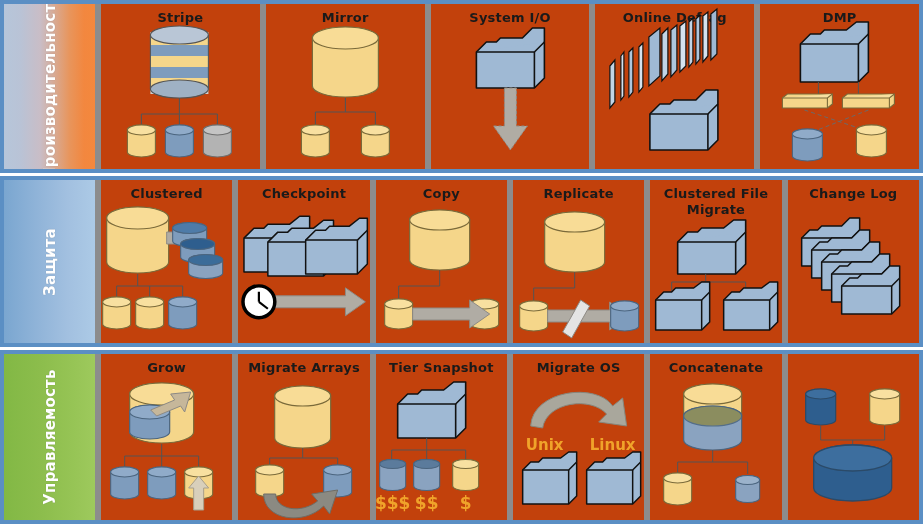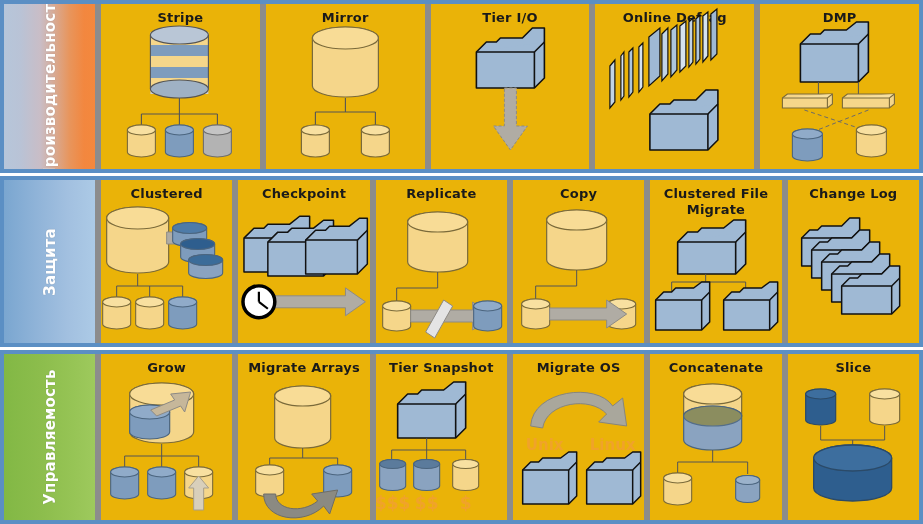"Stripe" .cell { background: #eab308 -> #c2410c }
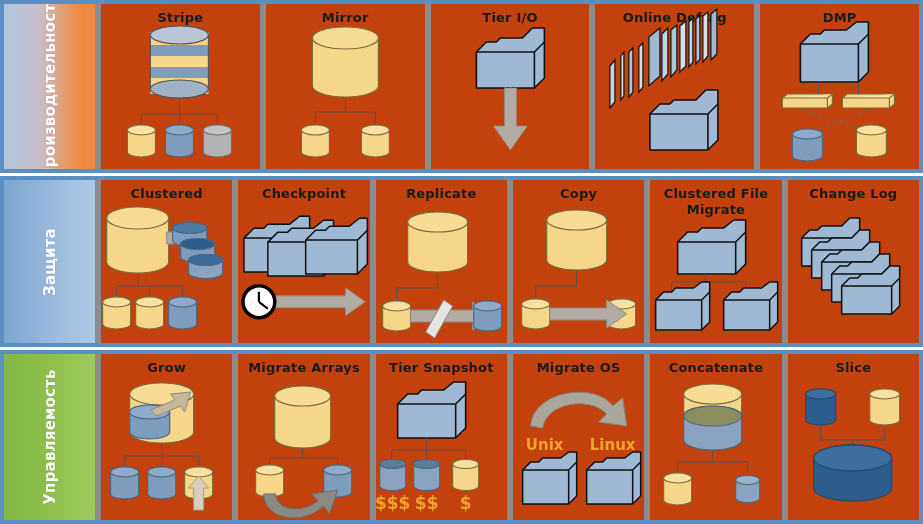"Tier I/O" div.cell-title { text: Tier -> System }
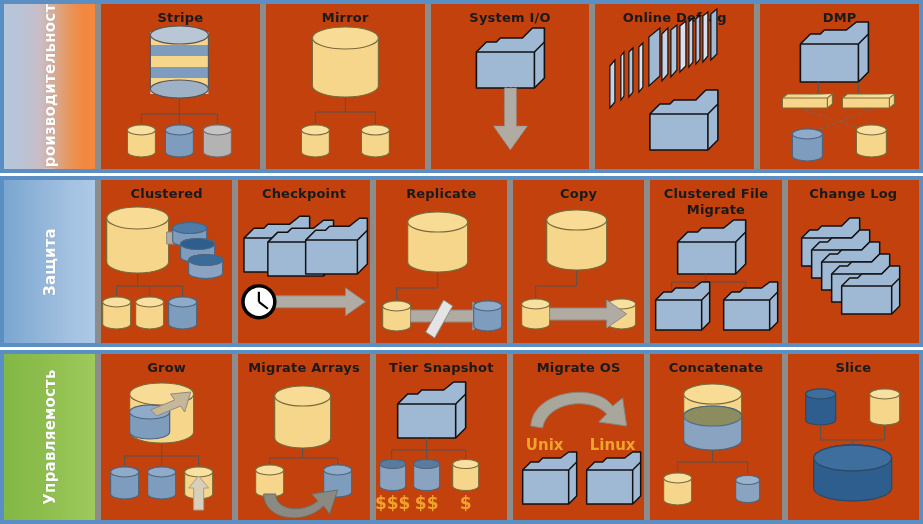"Replicate" div.cell { order: before "Copy" -> after "Copy" }
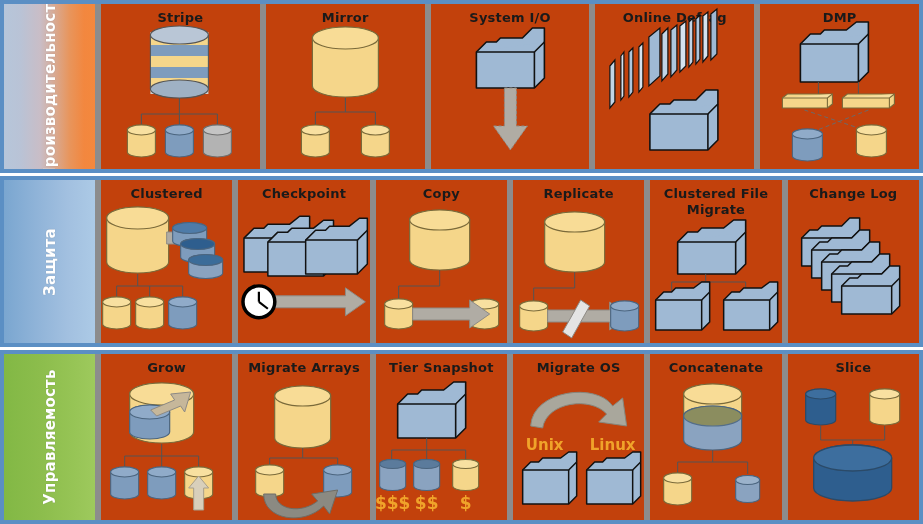"Slice" div.cell-title { html: <div>Slice</div> -> none }
